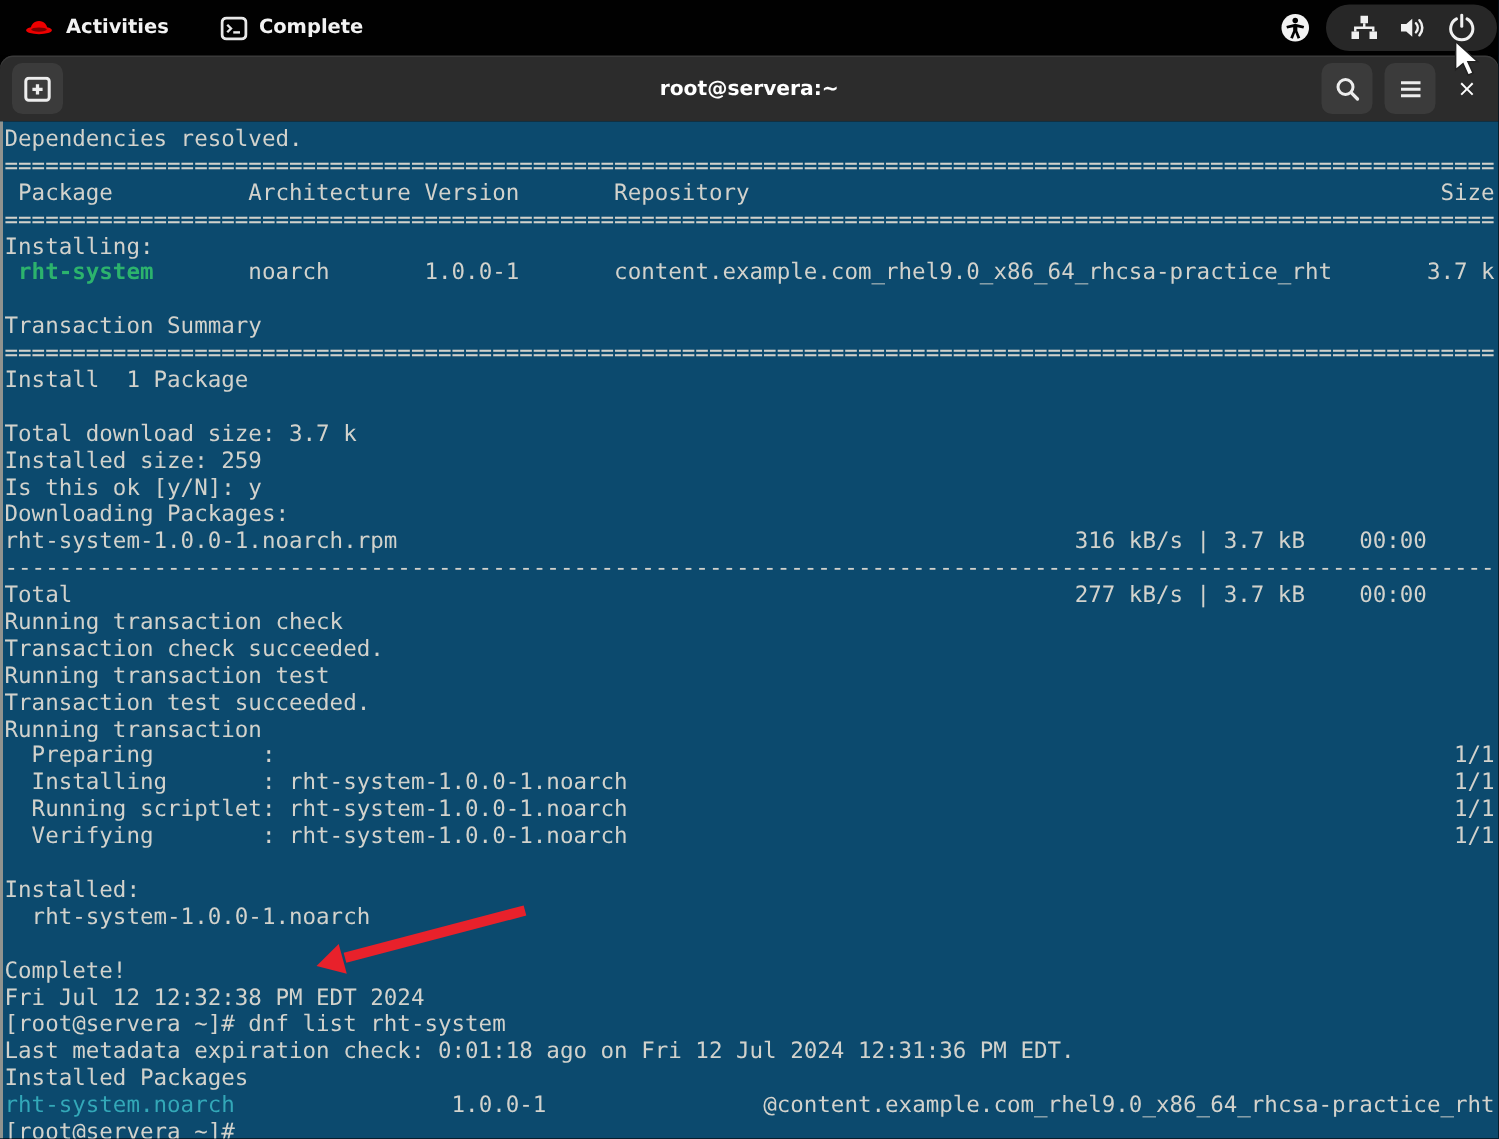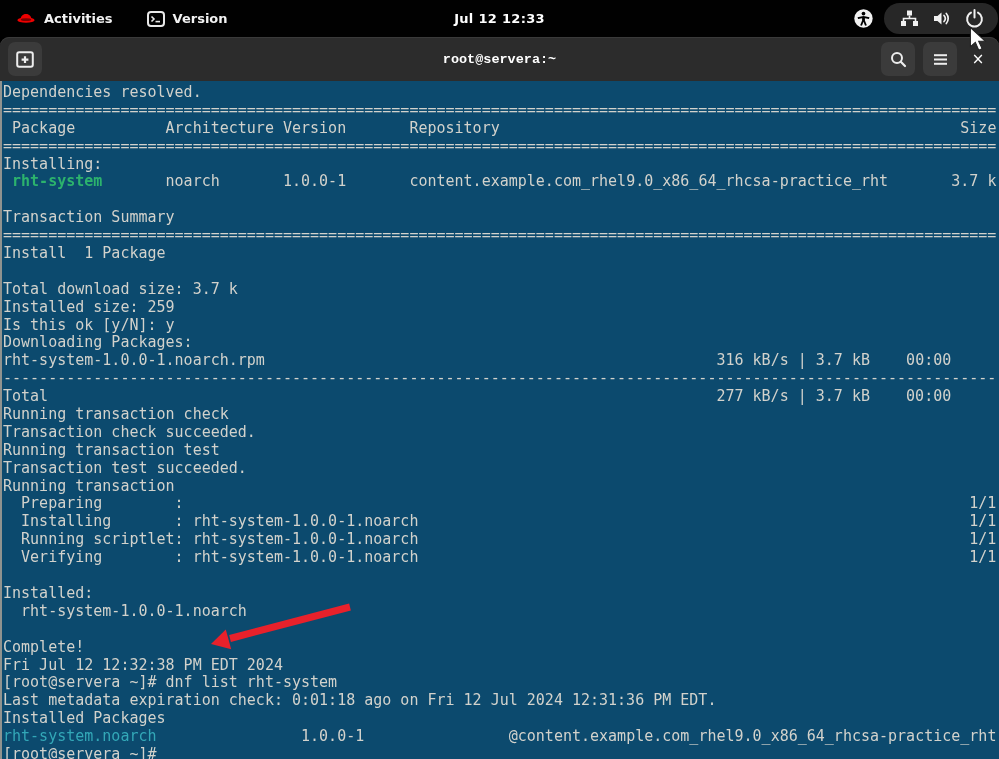"Version" span { text: Version -> Complete }
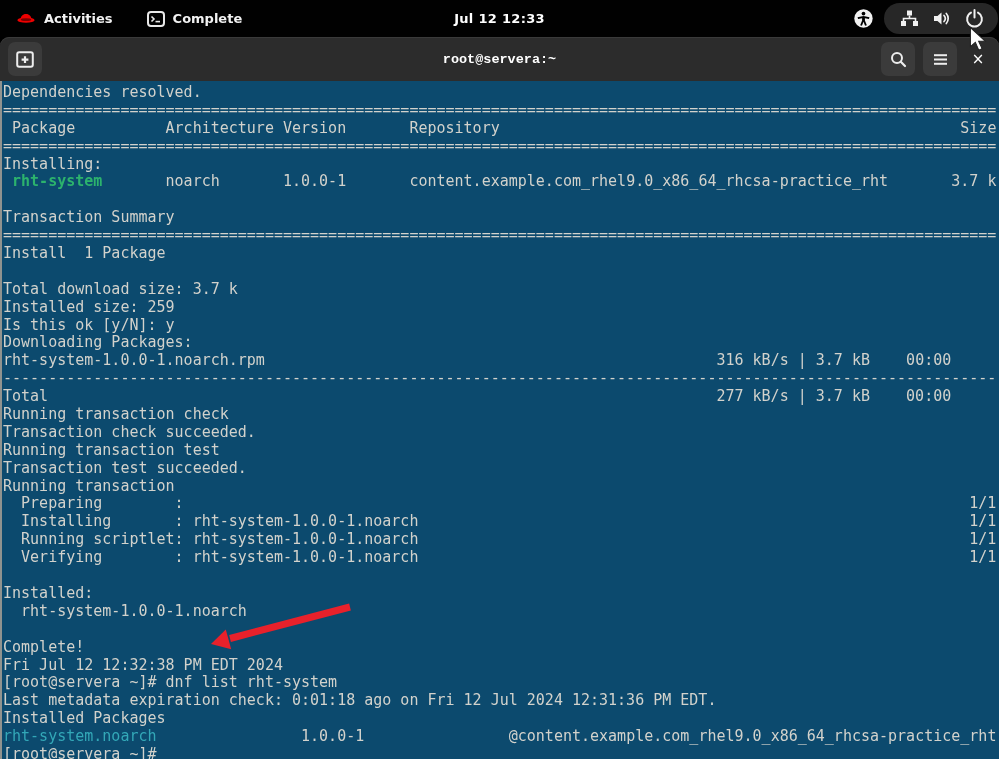"Jul 12 12:33" div.clock { html: <div>Jul 12 12:33</div> -> none }
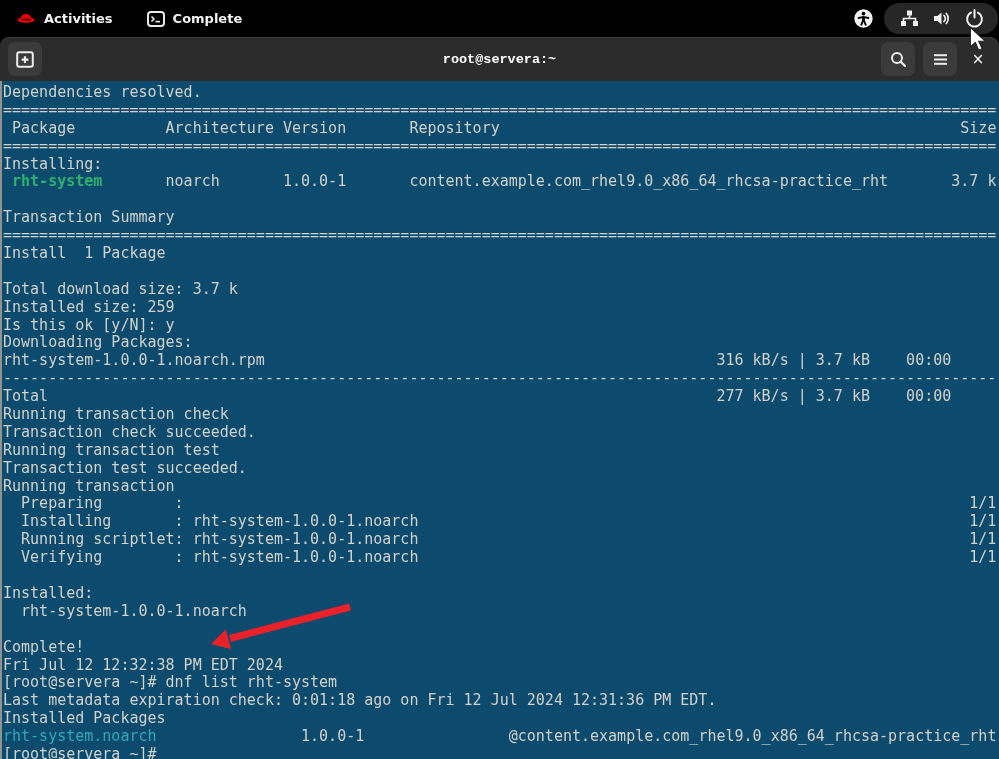"root@servera:~" .win-title { font-family: Liberation Mono, monospace -> none }
